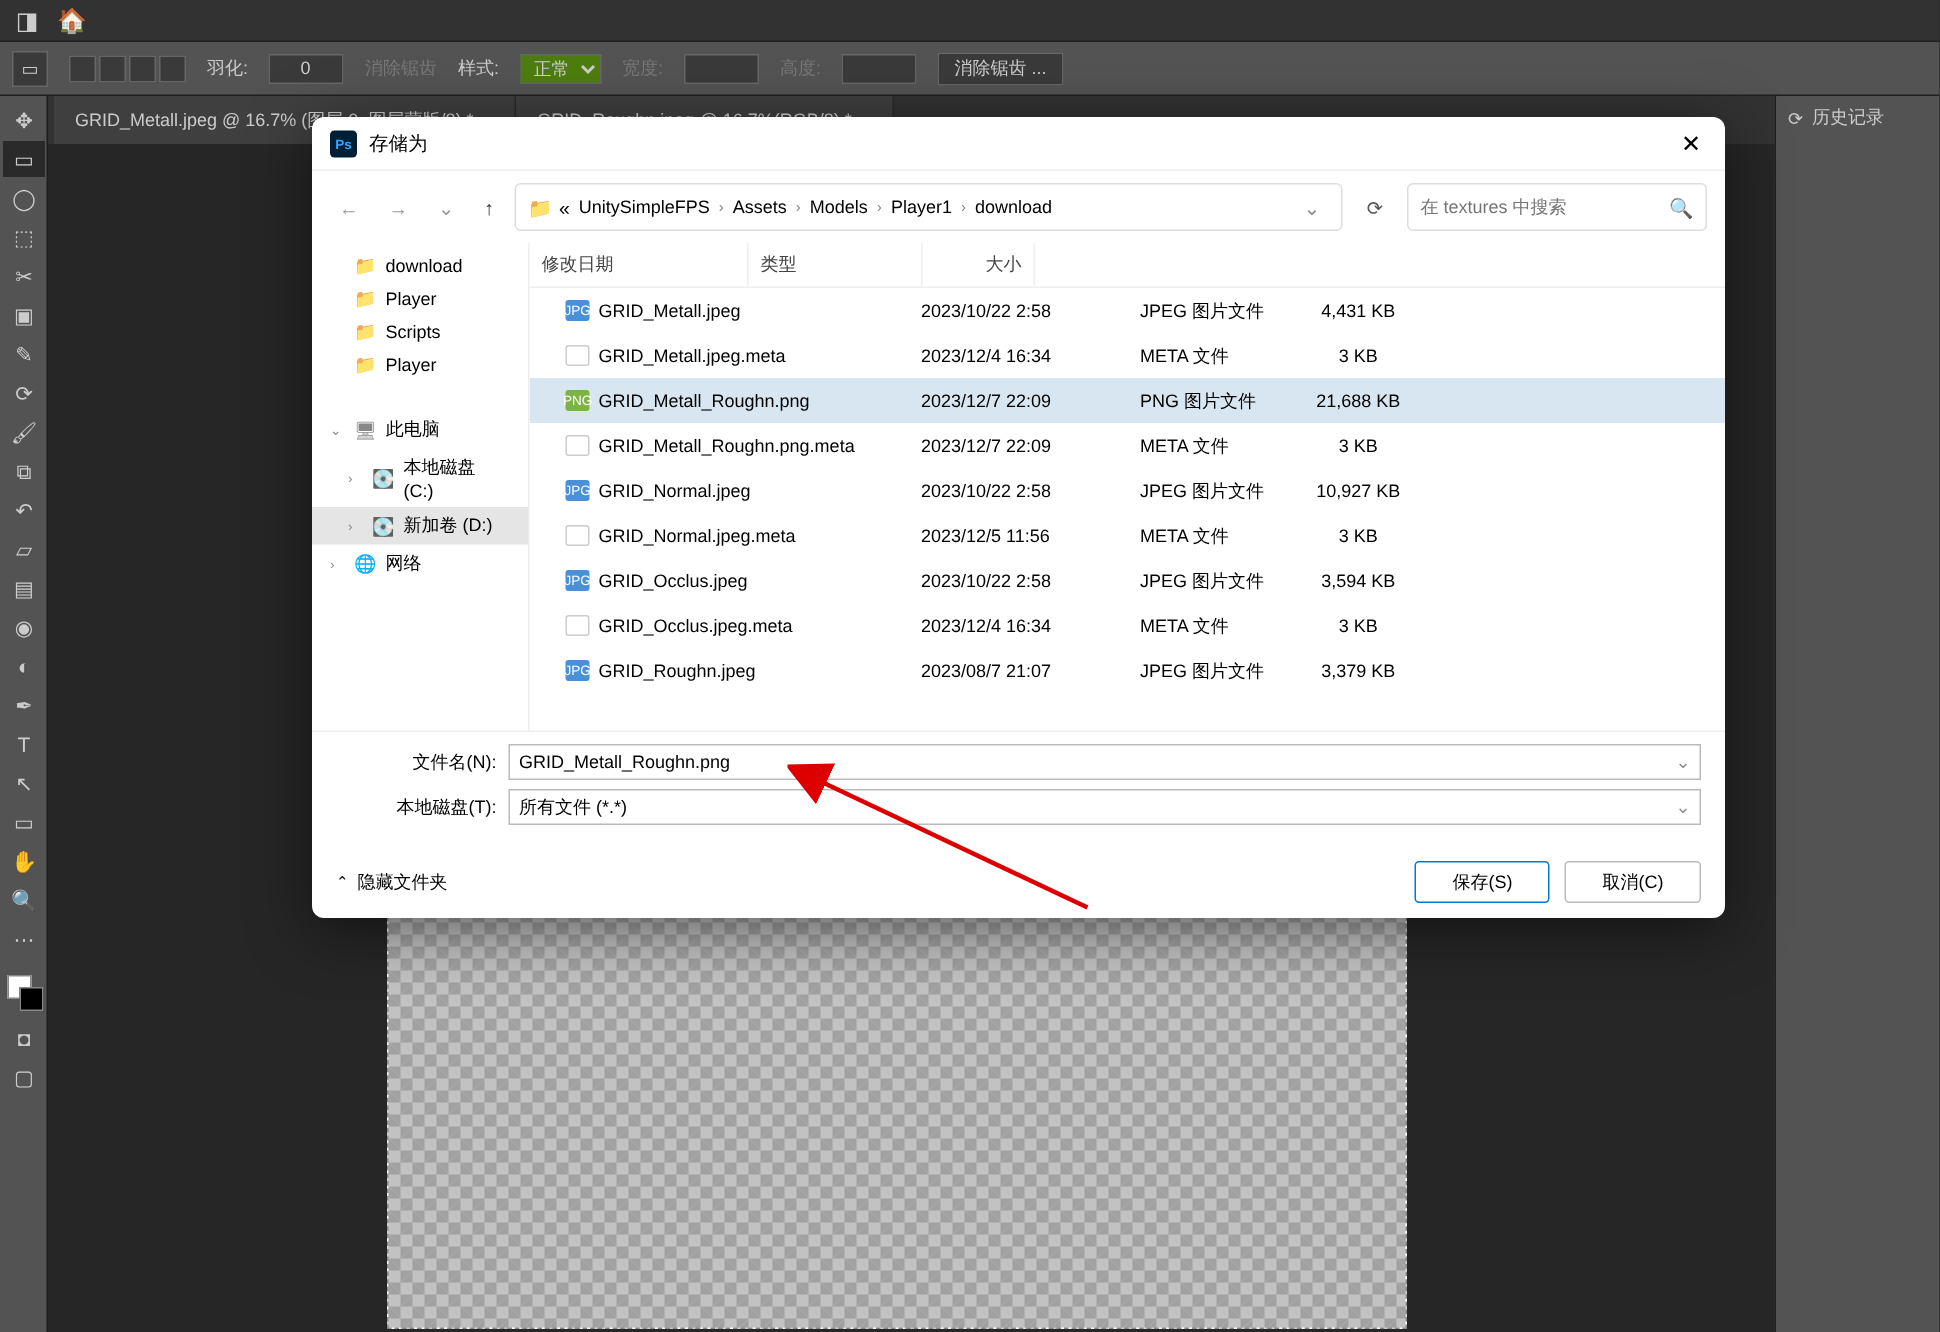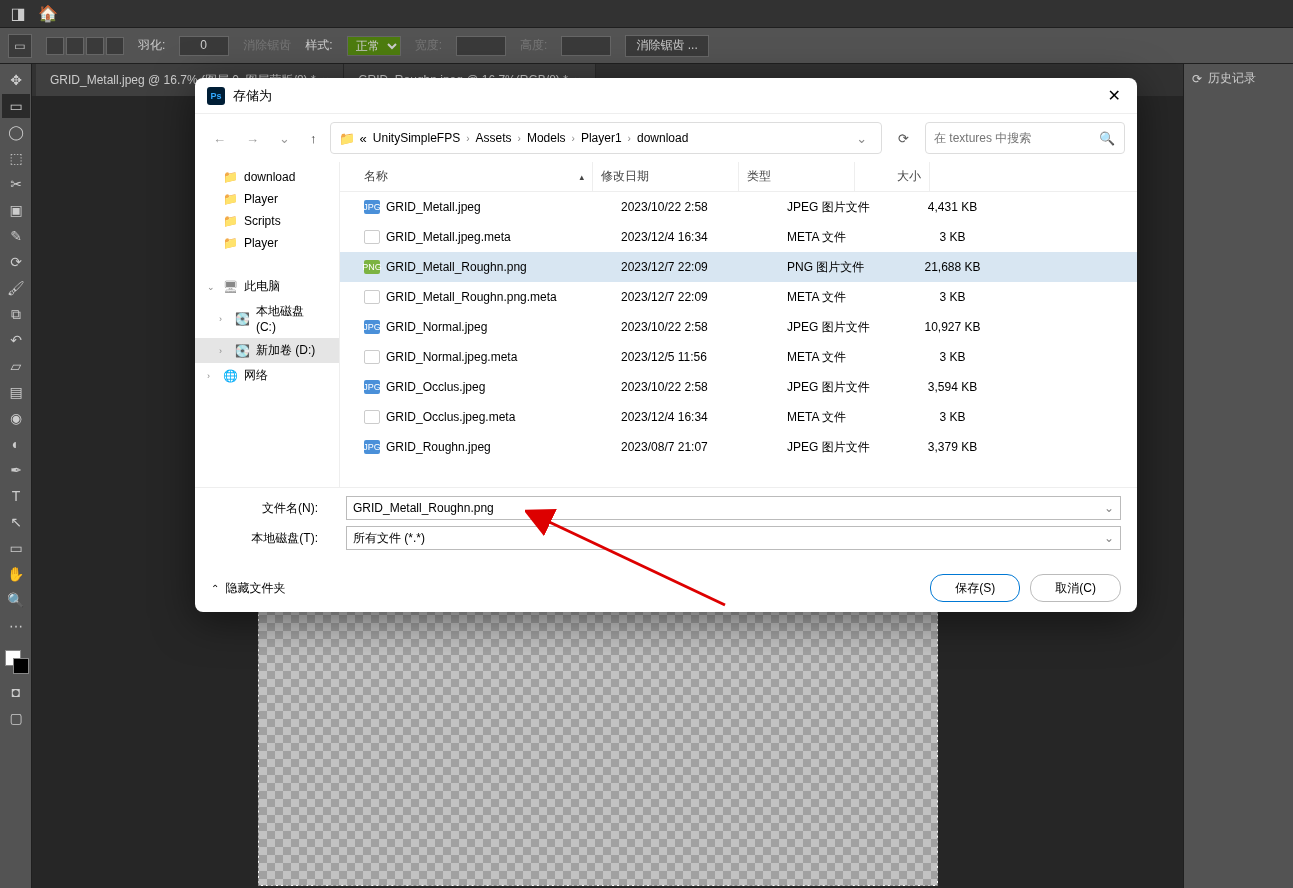"Ps" .dialog { left: 195px -> 208px }
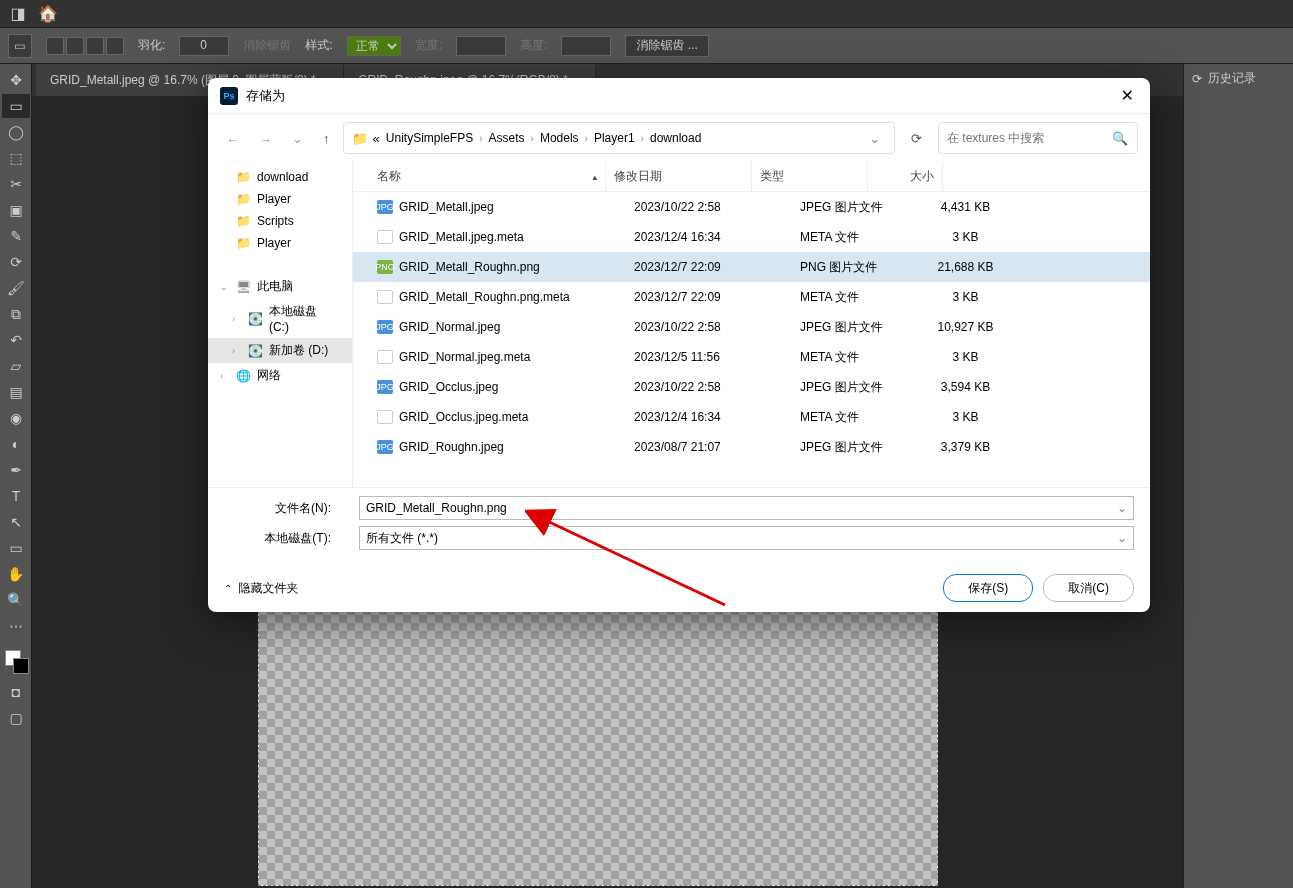"名称" div.col { html: <div> <span>名称</span> <span>▴</span> </div> -> none }
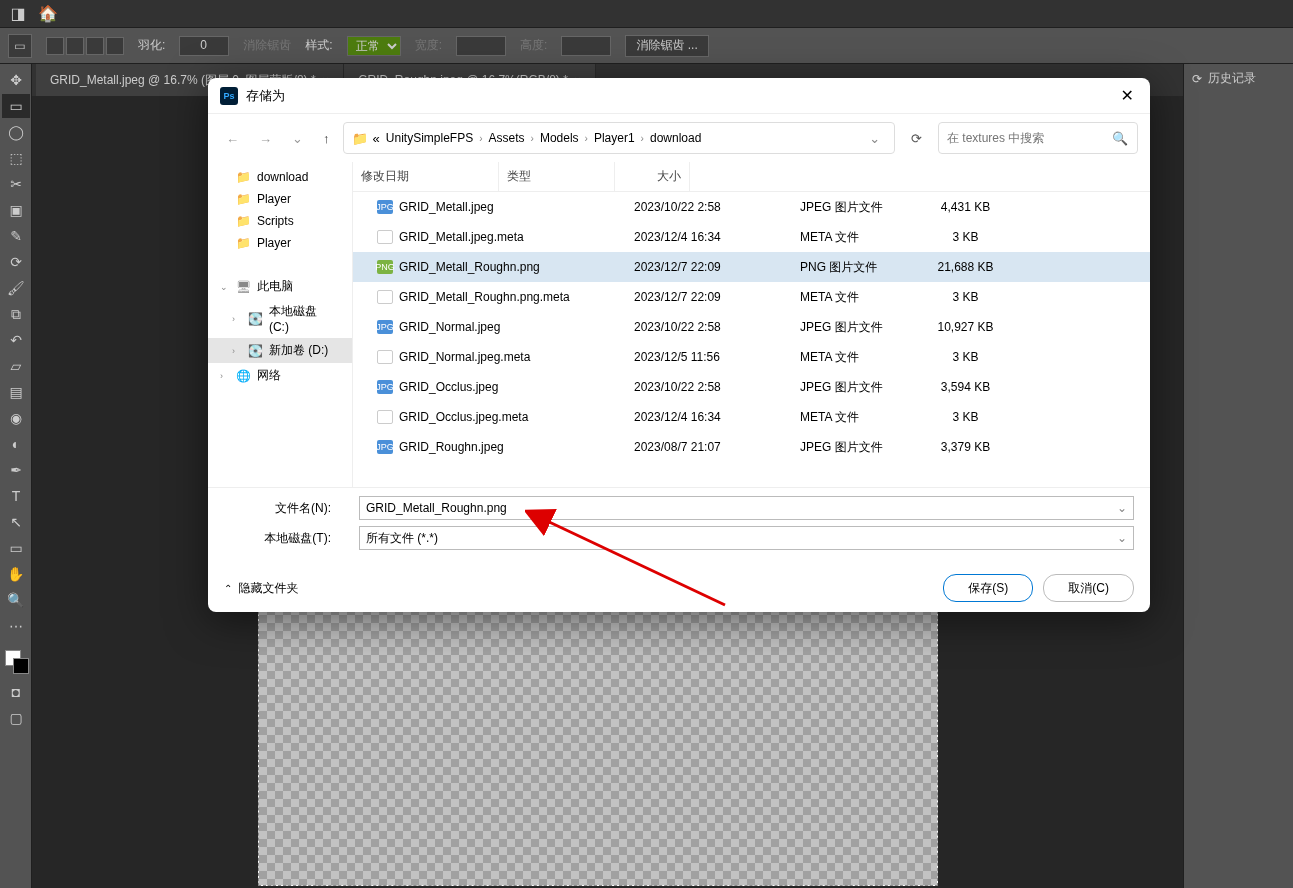"JPG" .frow { gap: 20px -> none }
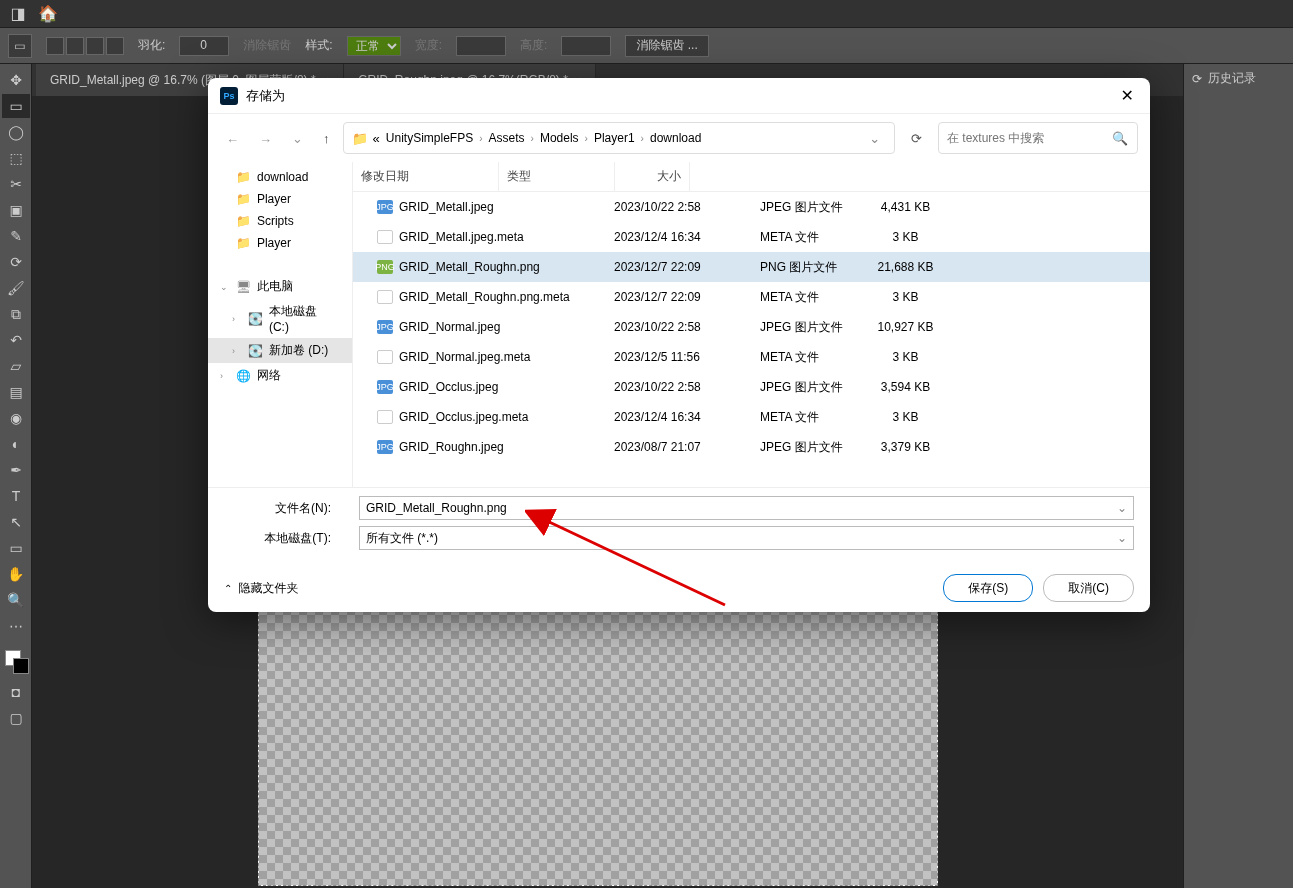"文件名(N):" .irow { gap: 20px -> none }
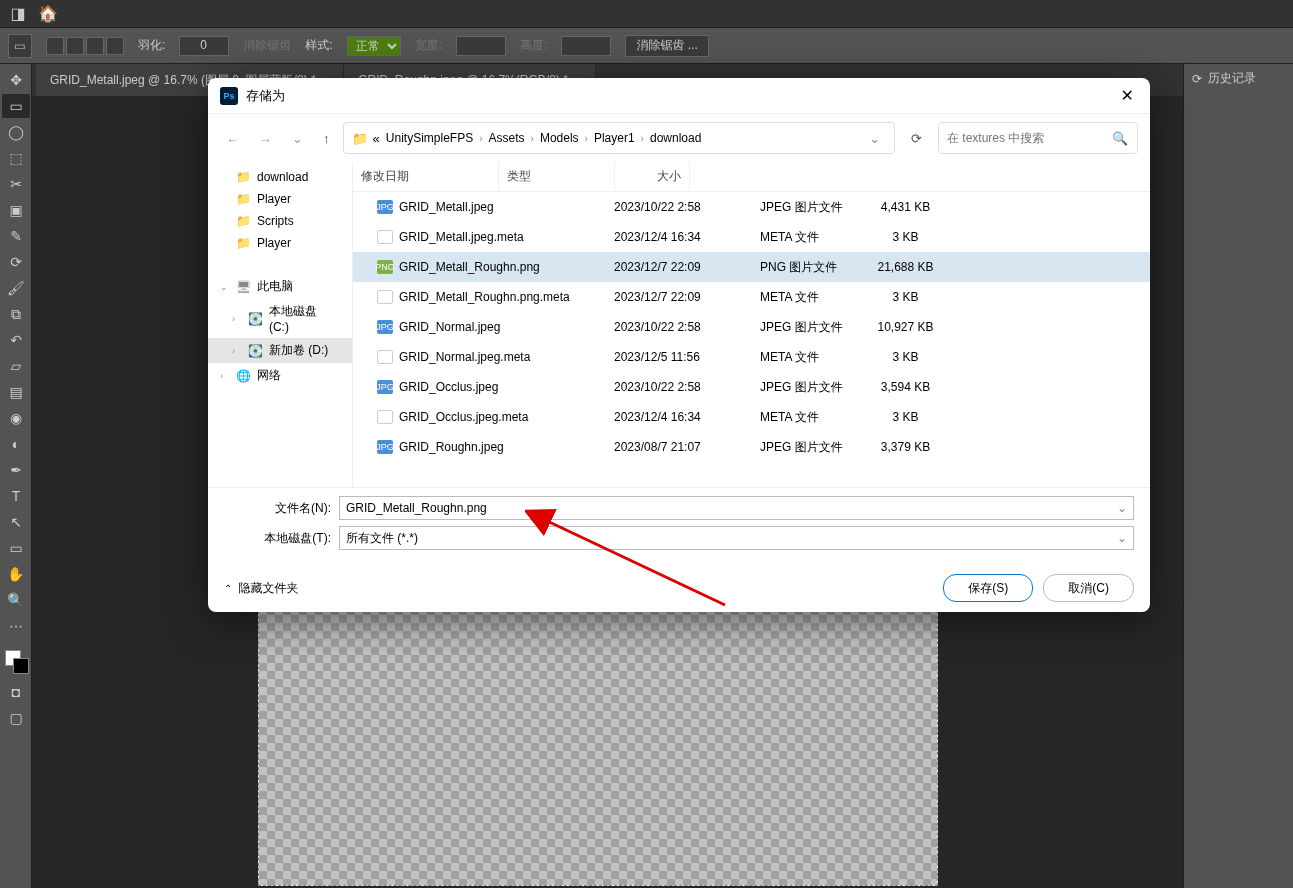"保存(S)" .dlg-btns button { border-radius: 13px -> 3px }
